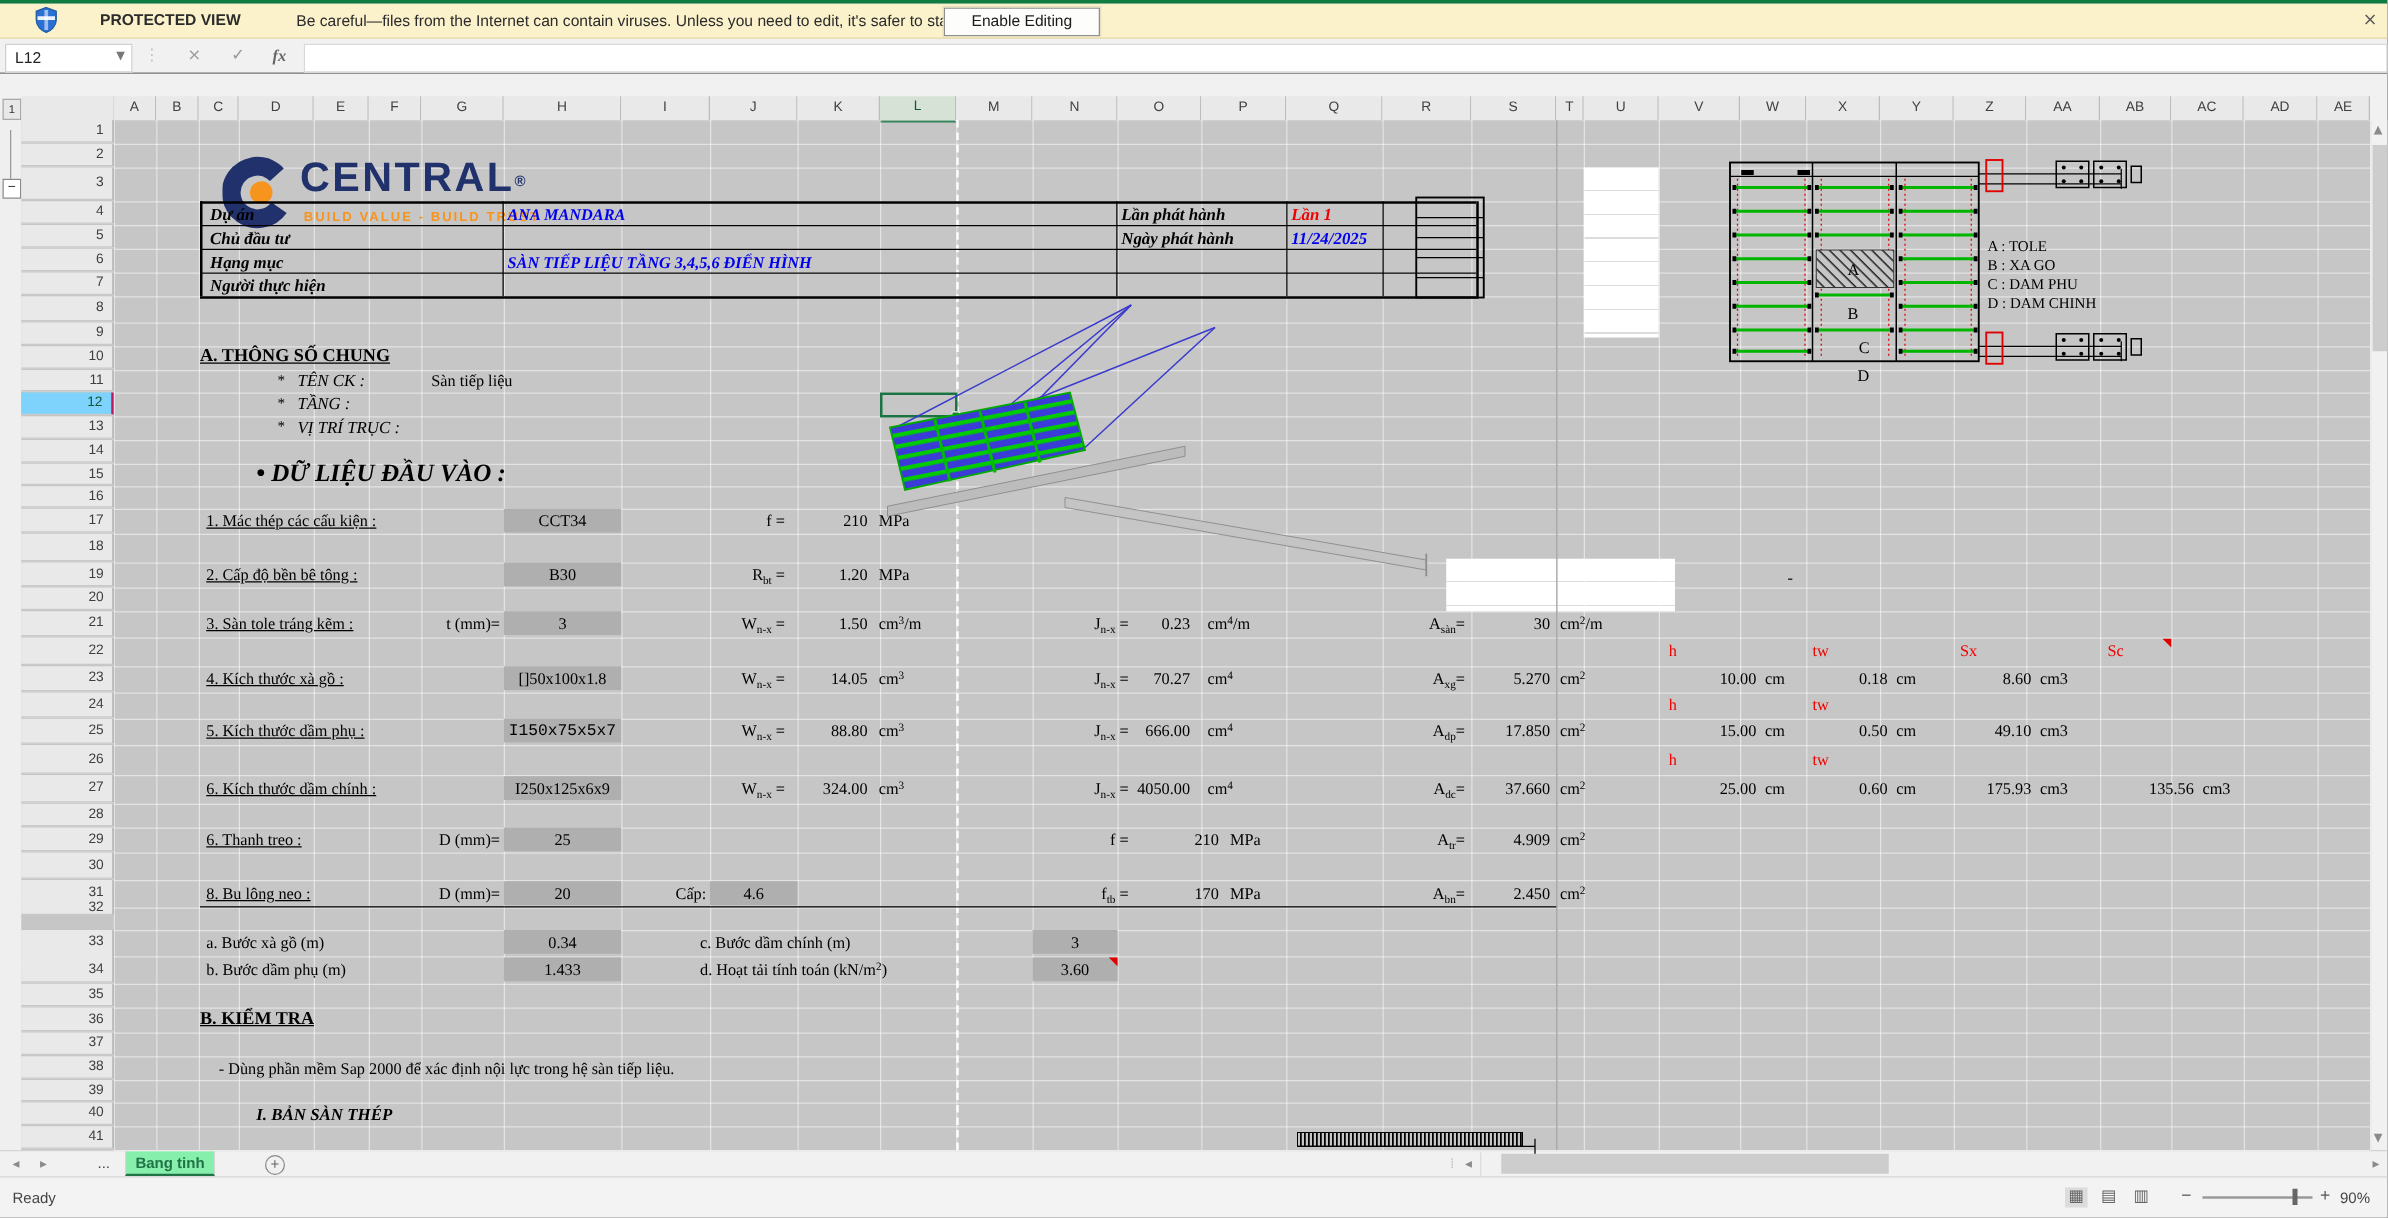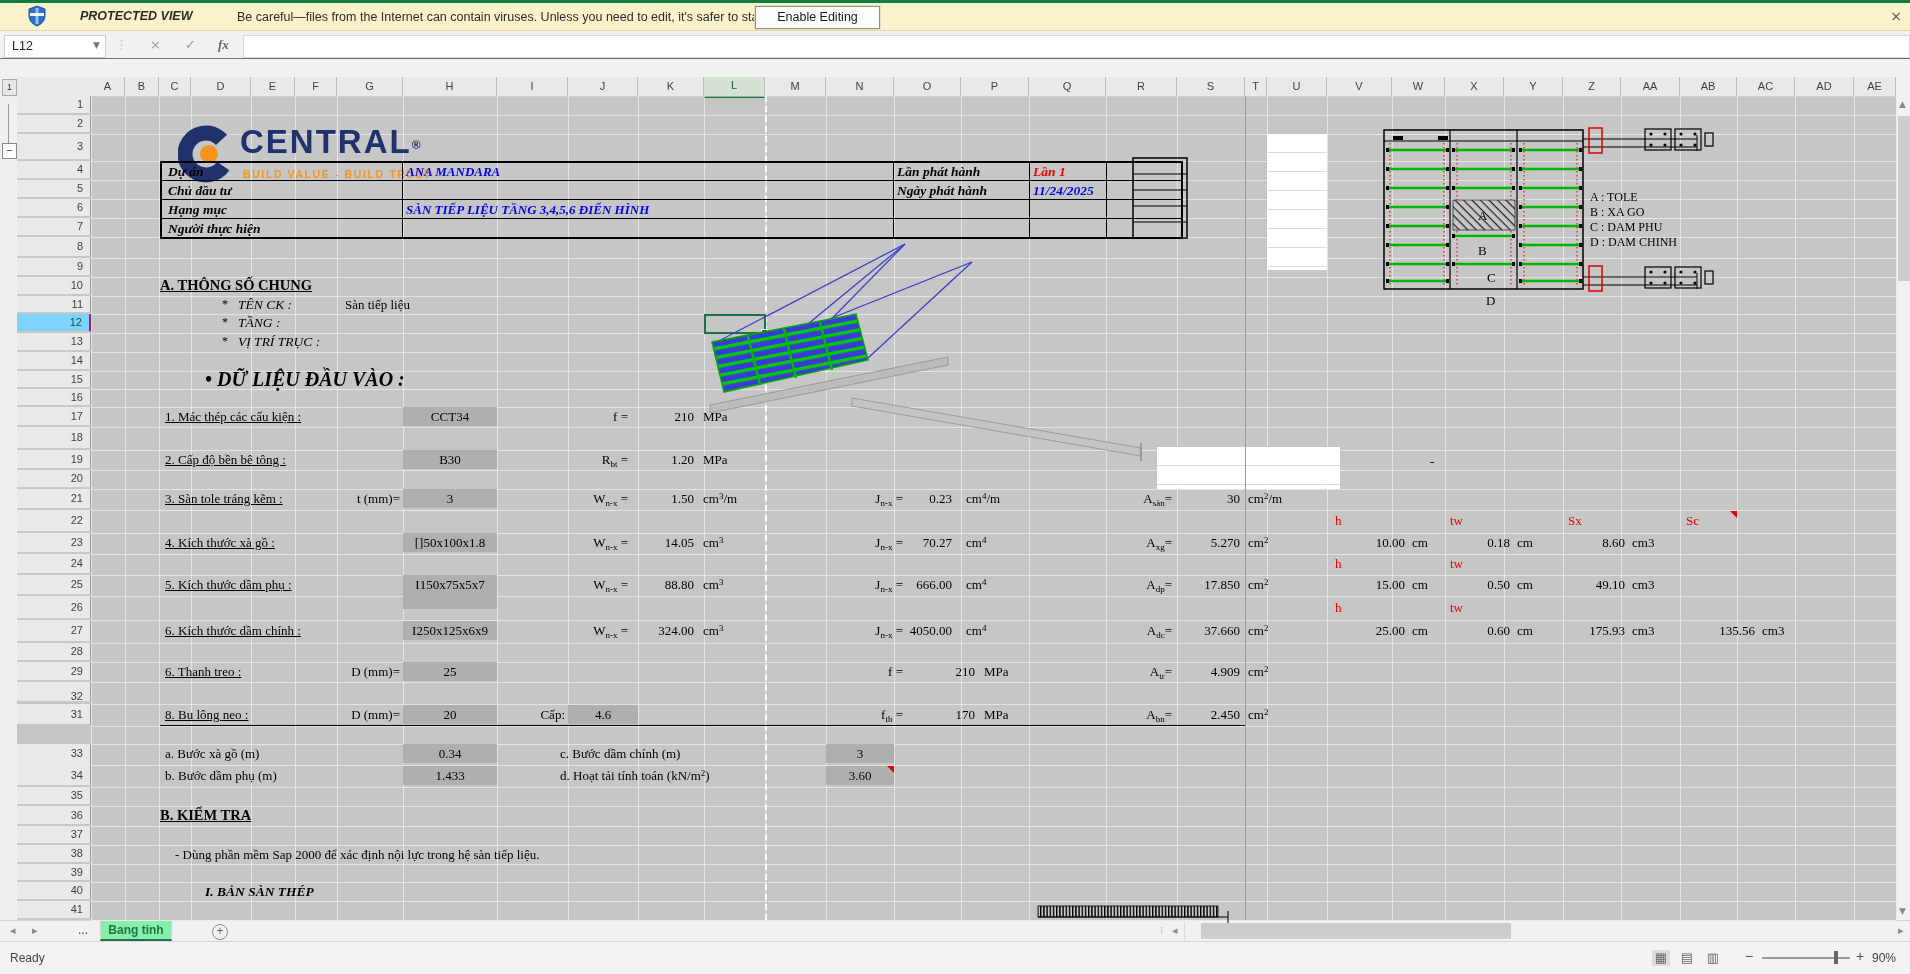"PROTECTED VIEW" #pv-title { font-style: italic -> none }
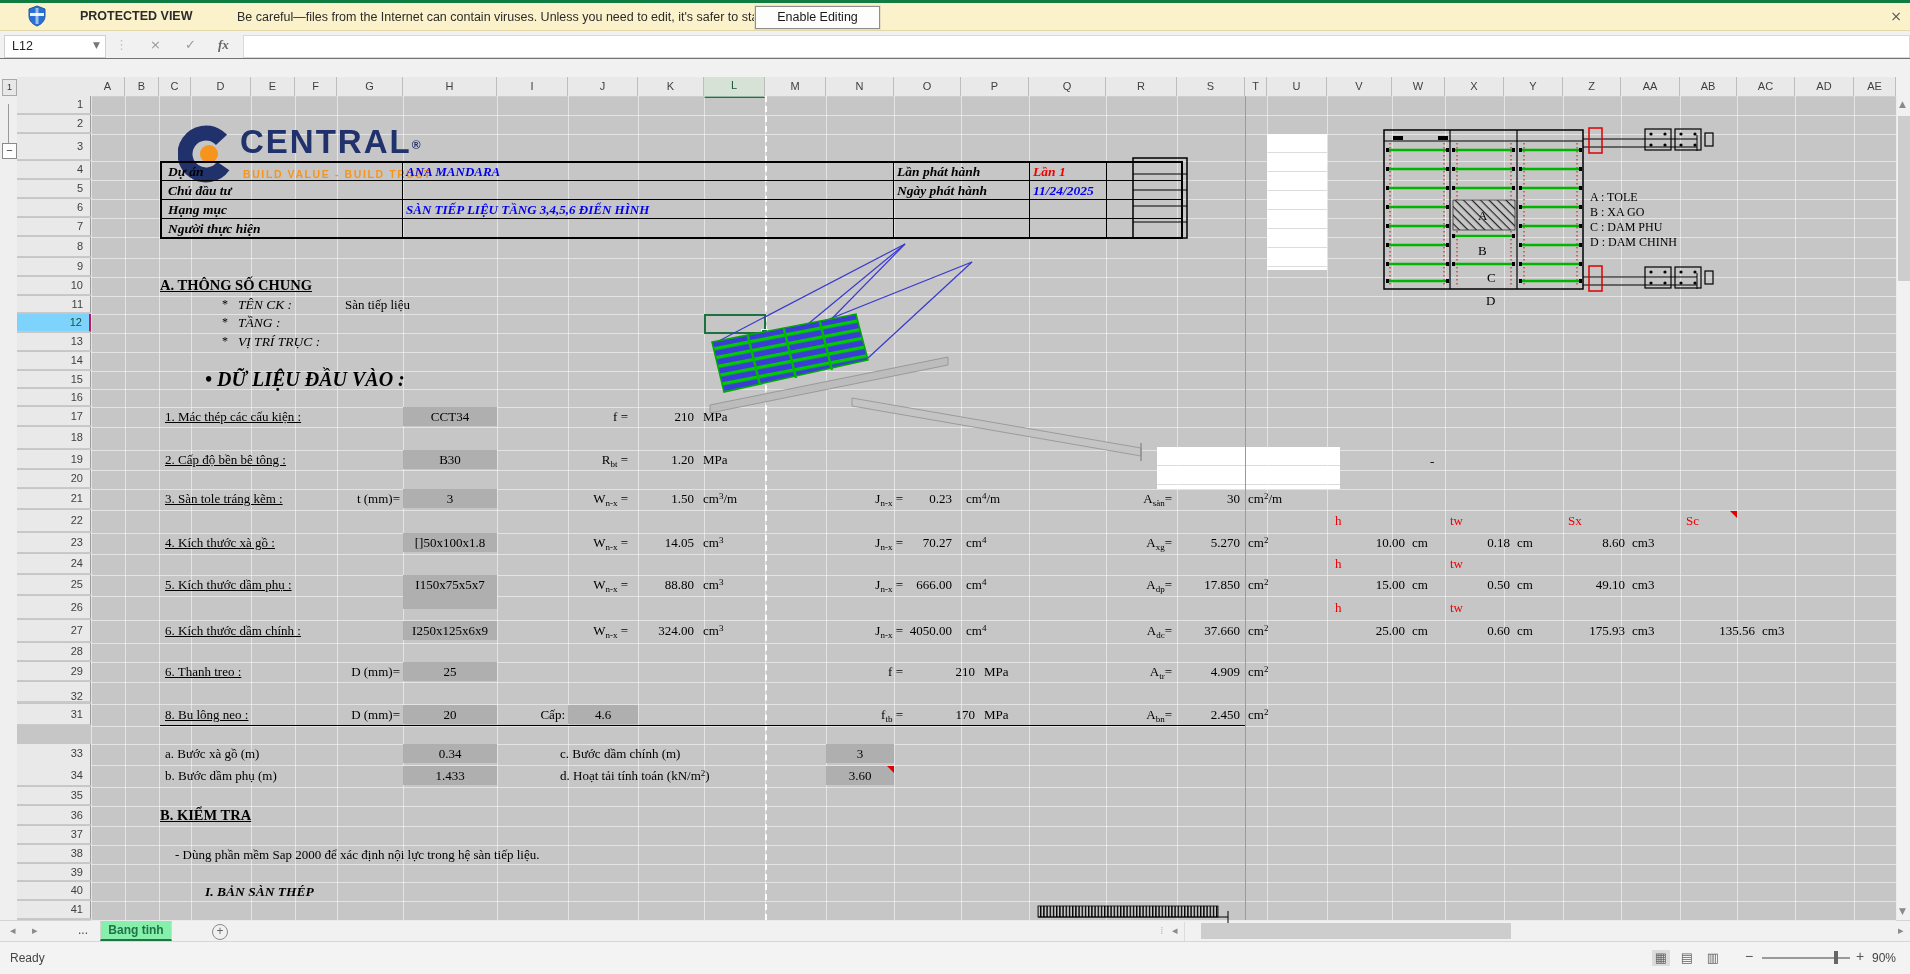"I150x75x5x7" div.graybox { font-family: none -> Liberation Mono, monospace; height: 34px -> 19px }
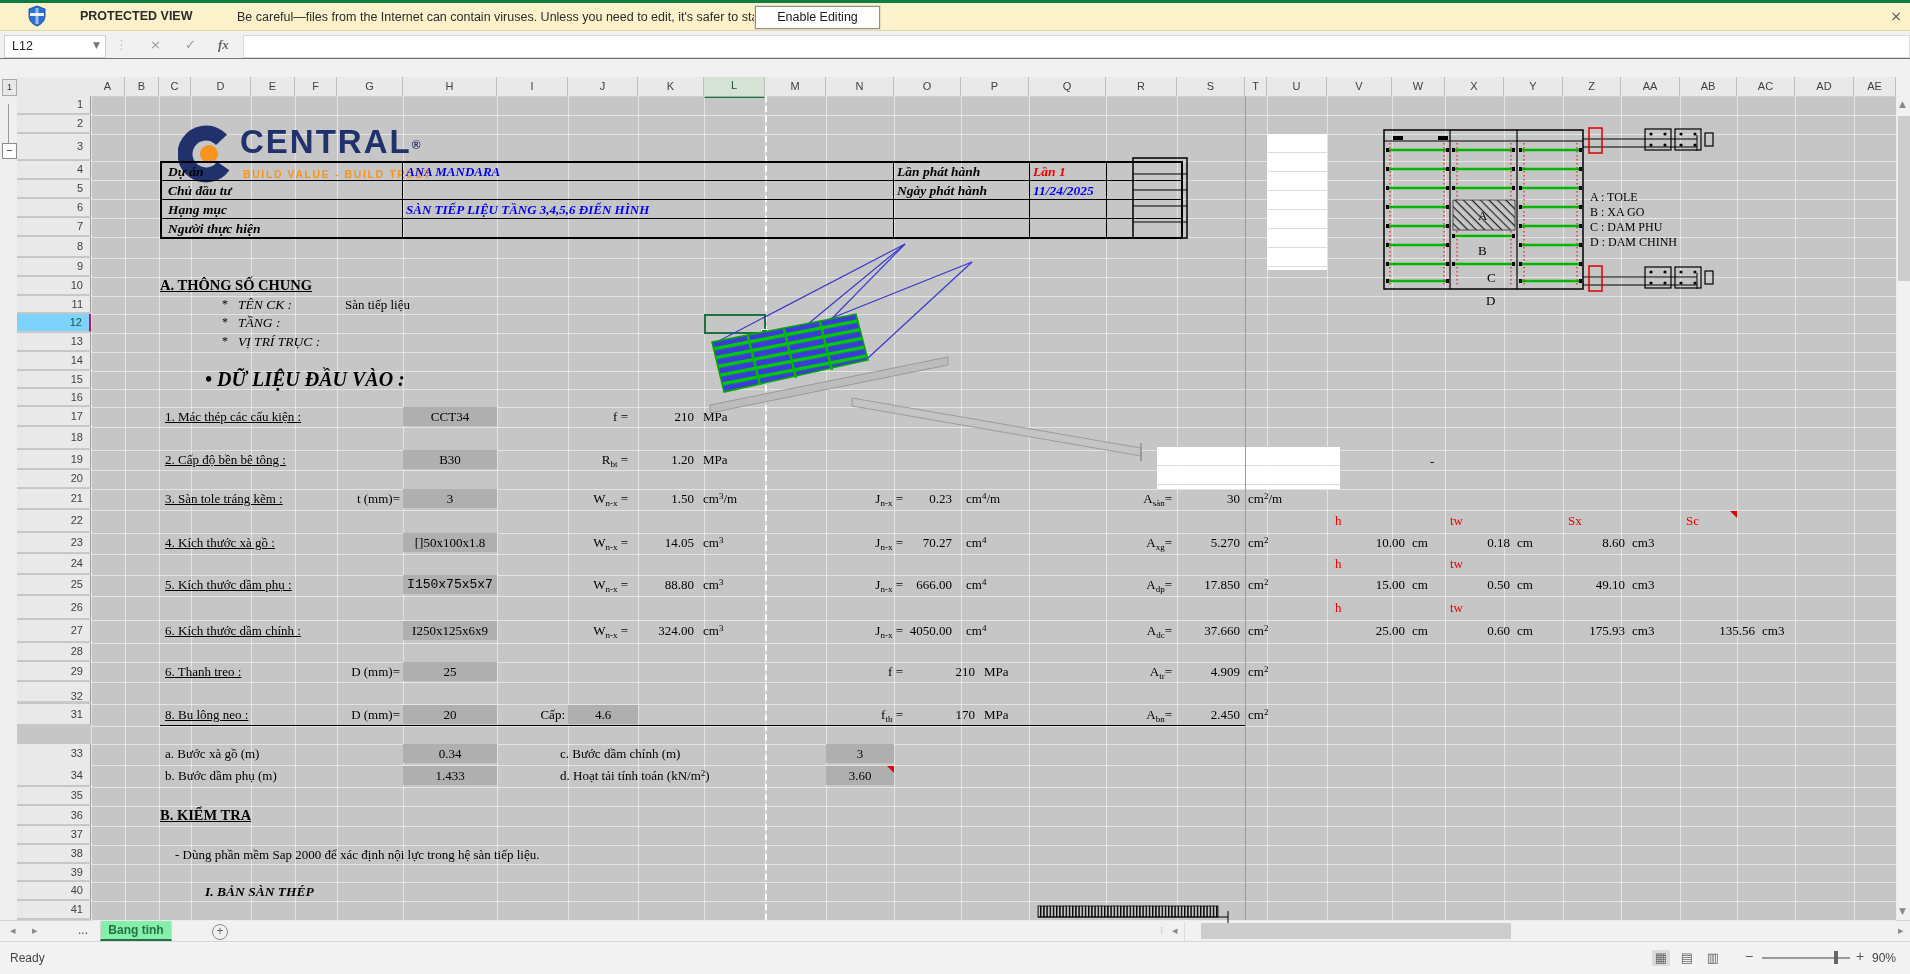"32" div.rowh { top: 688px -> 718px }
